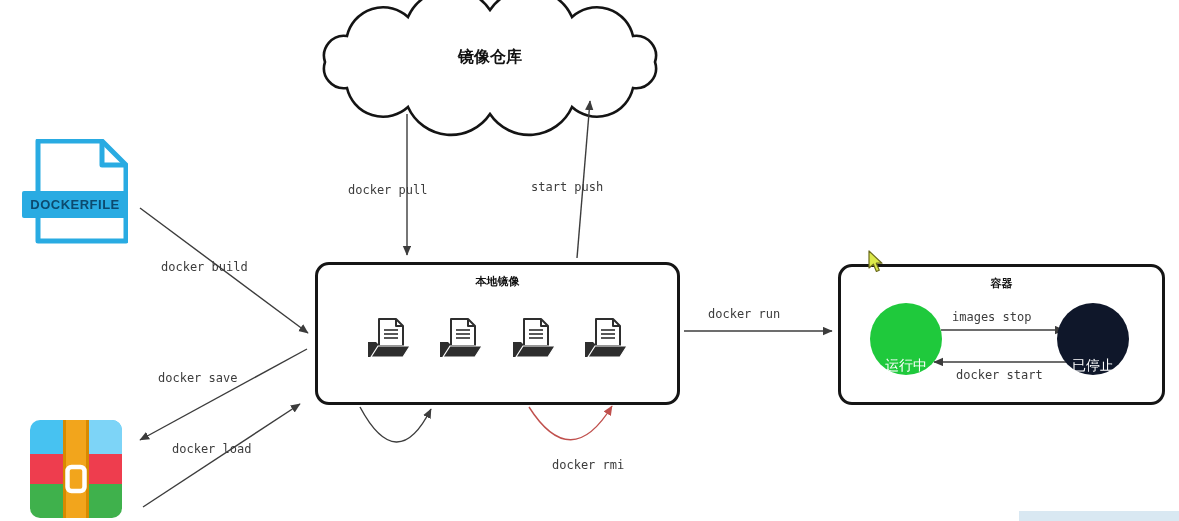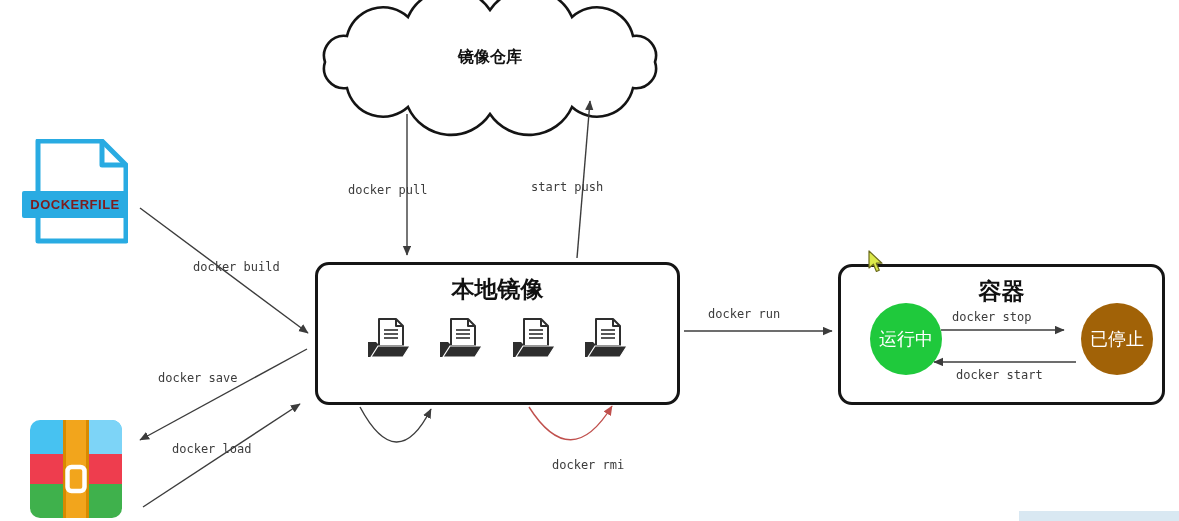"DOCKERFILE" #dockerfile .banner { color: #7f1d1d -> #0c4a6e }
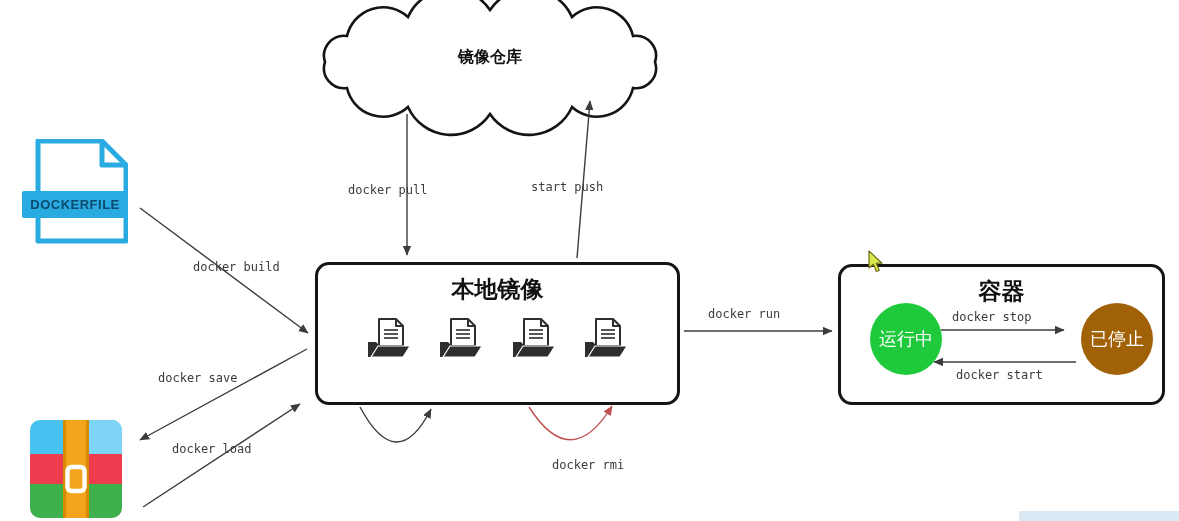"docker build" div.cmd { margin-left: 32px -> none }
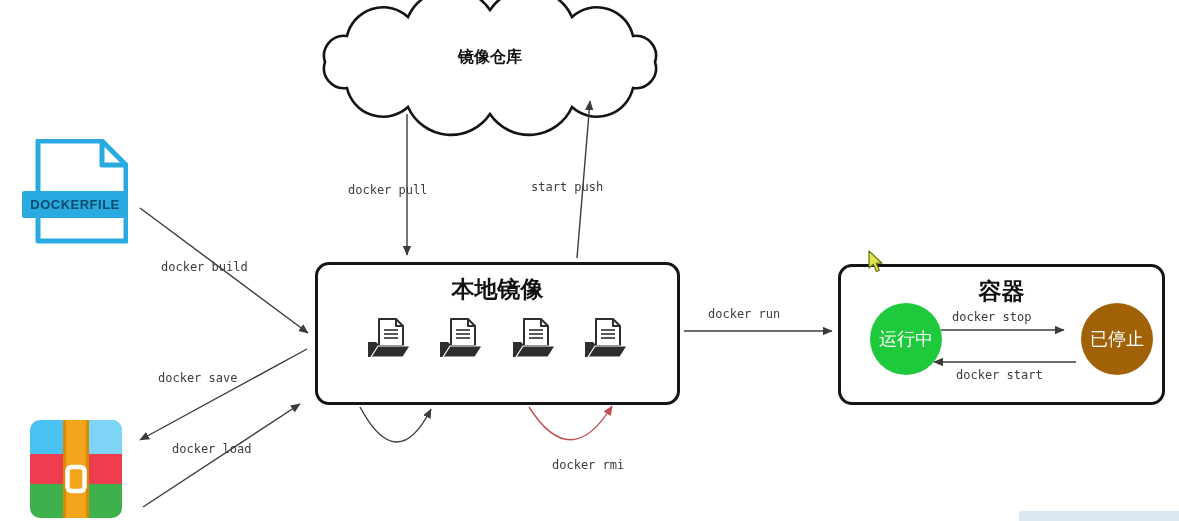"本地镜像" .box-title { font-size: 23px -> 11px }
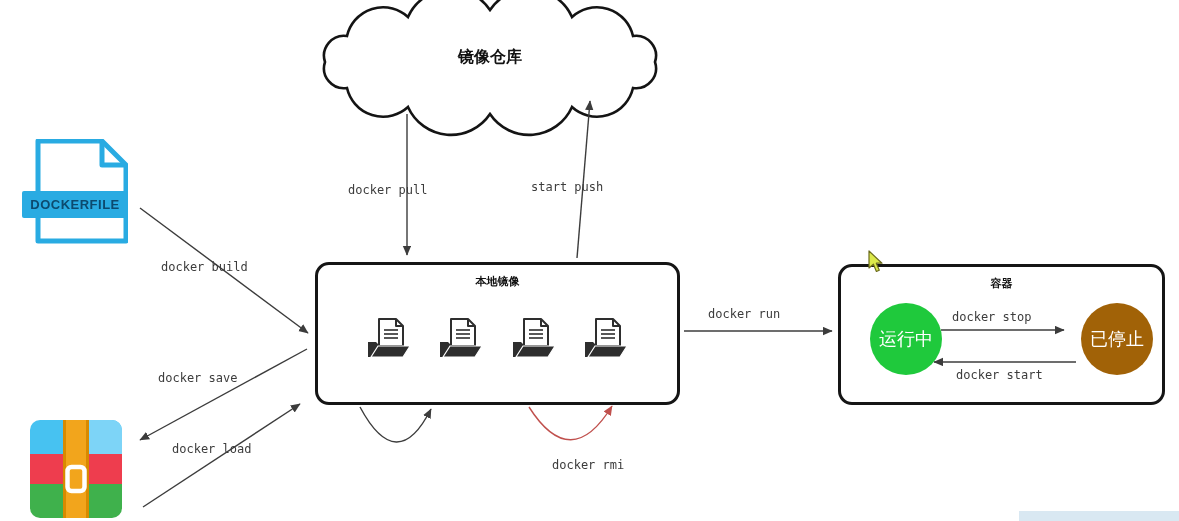"docker stop" div.cmd { text: docker -> images }
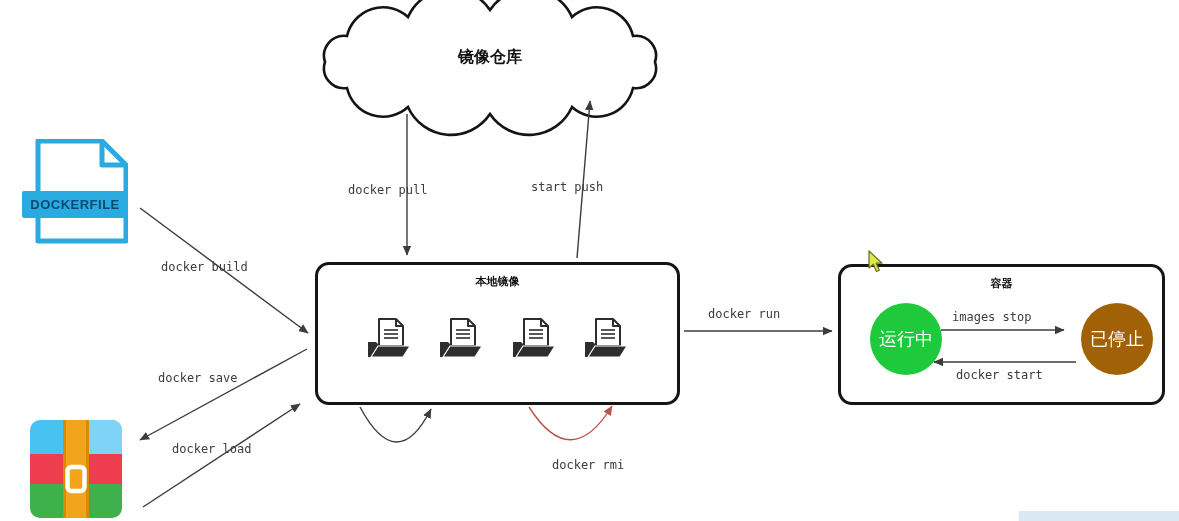"运行中" .state-circle { align-items: center -> flex-end; font-size: 18px -> 14px }
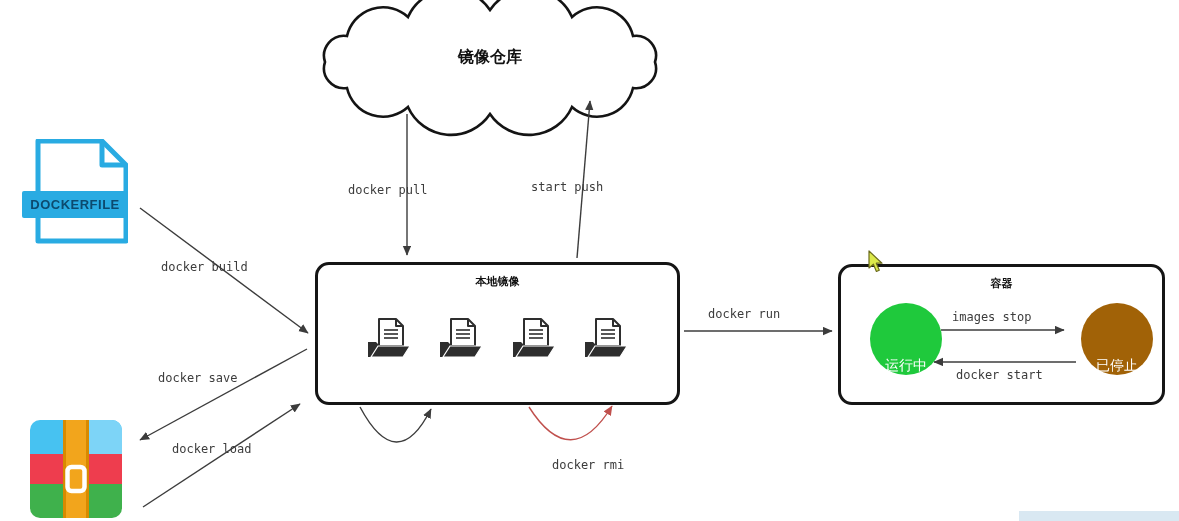"已停止" #circle-stopped { background: #a16207 -> #0f172a; left: 240px -> 216px }
